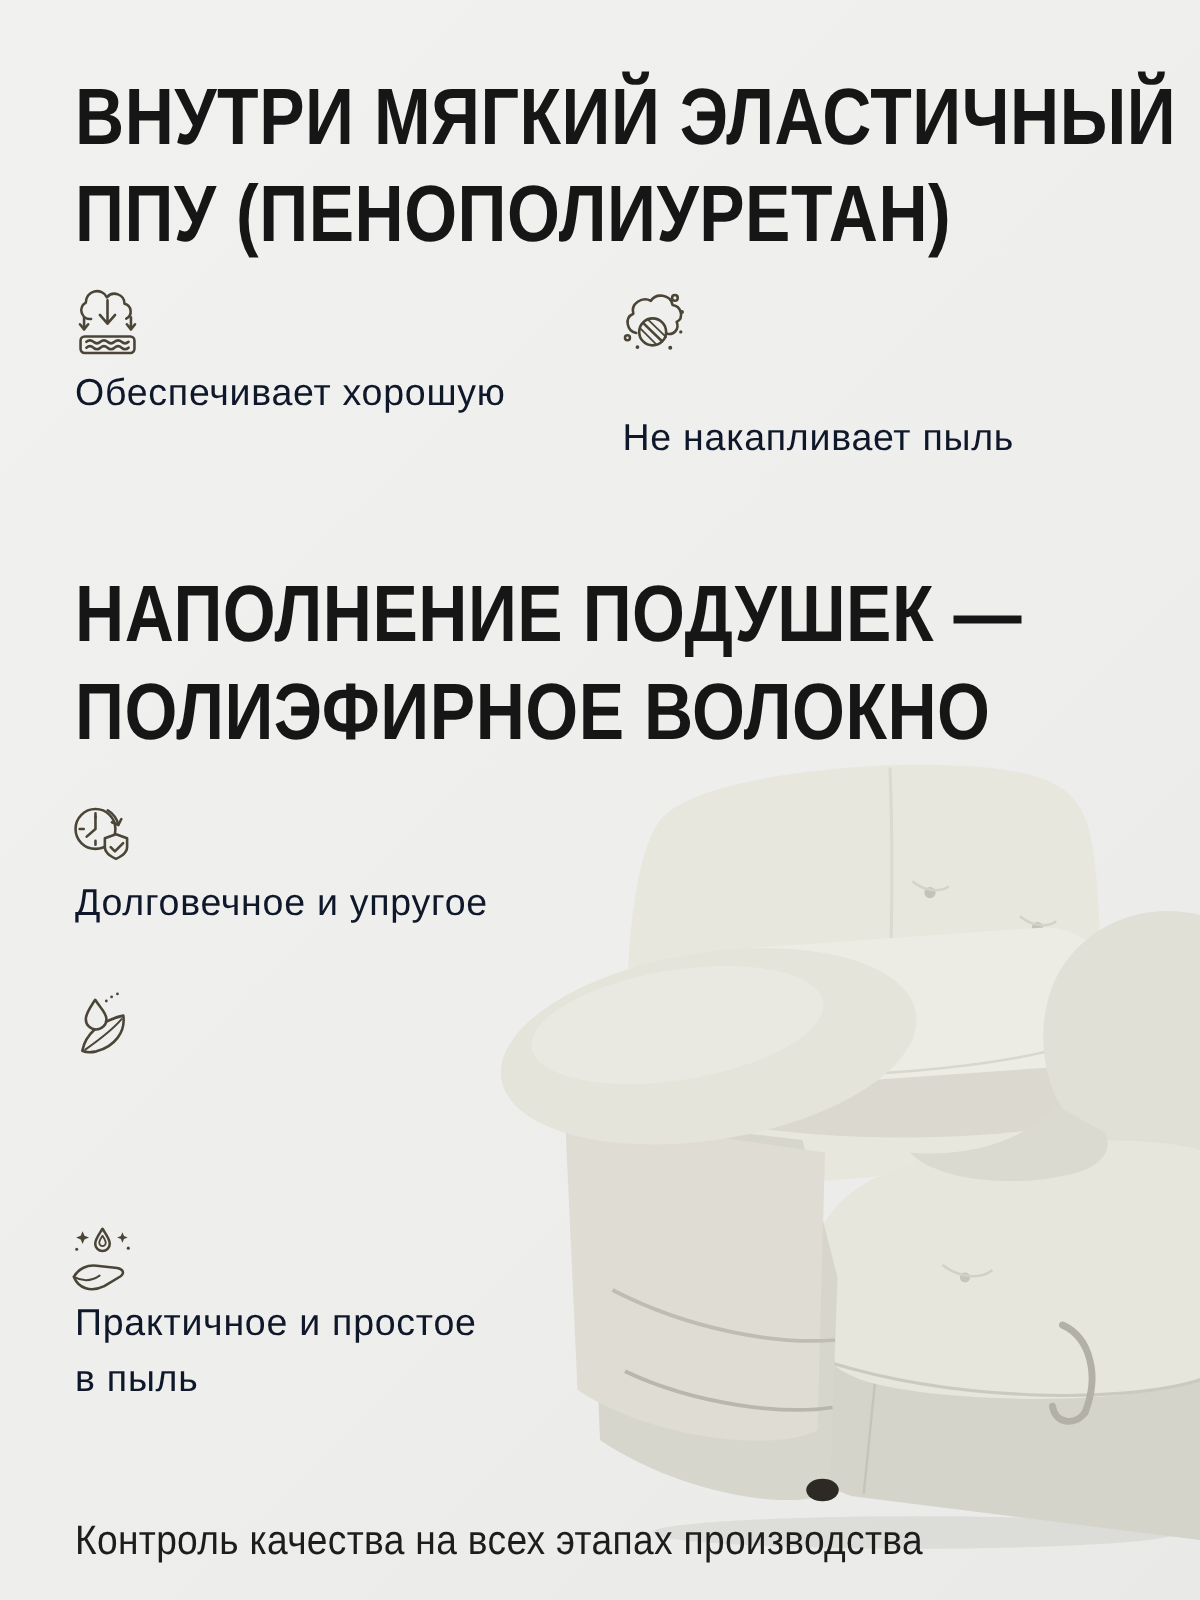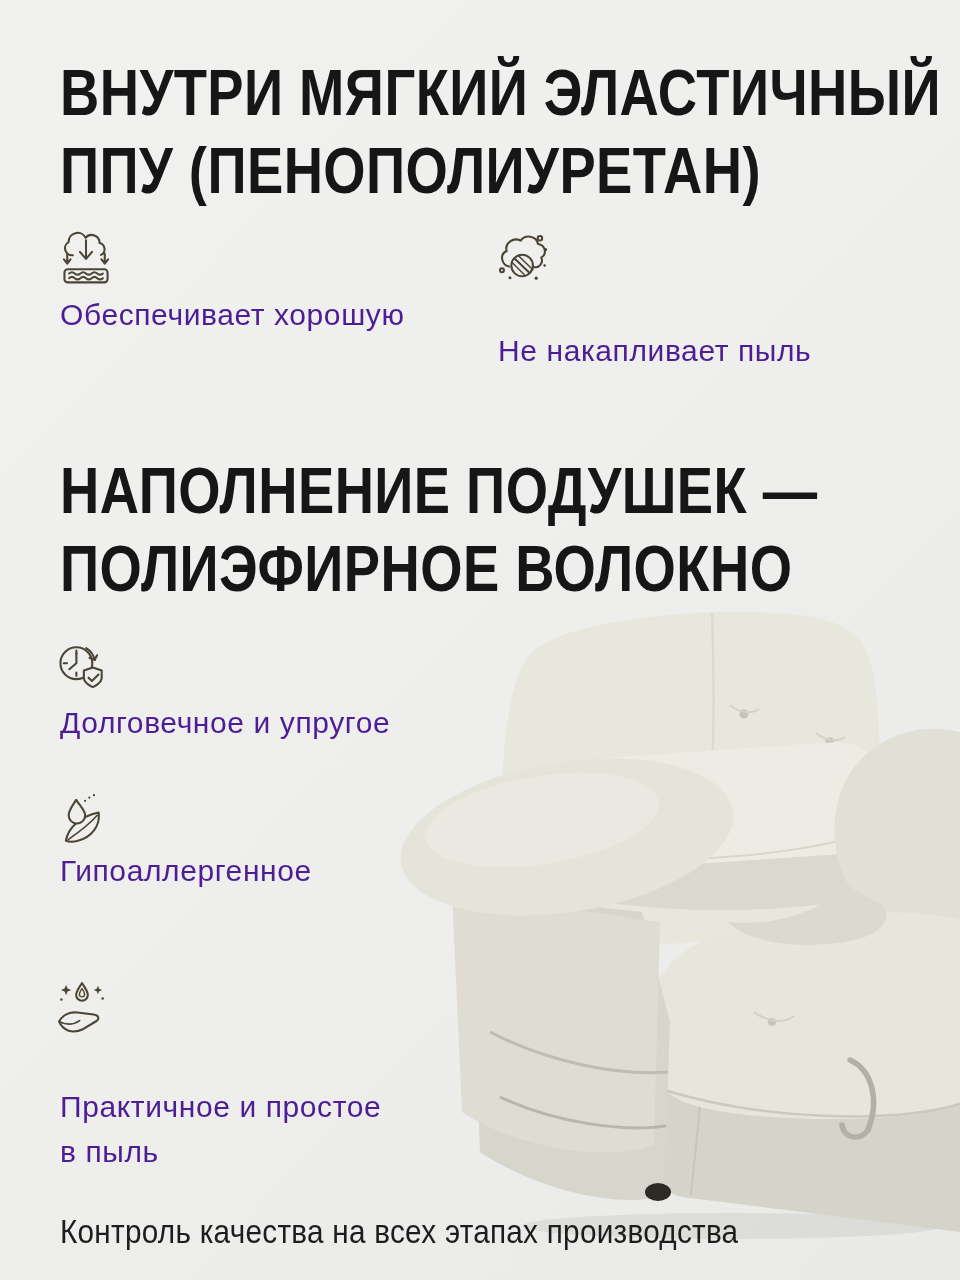"Обеспечивает хорошую" .feature-text { color: #4c1d95 -> #0f172a }
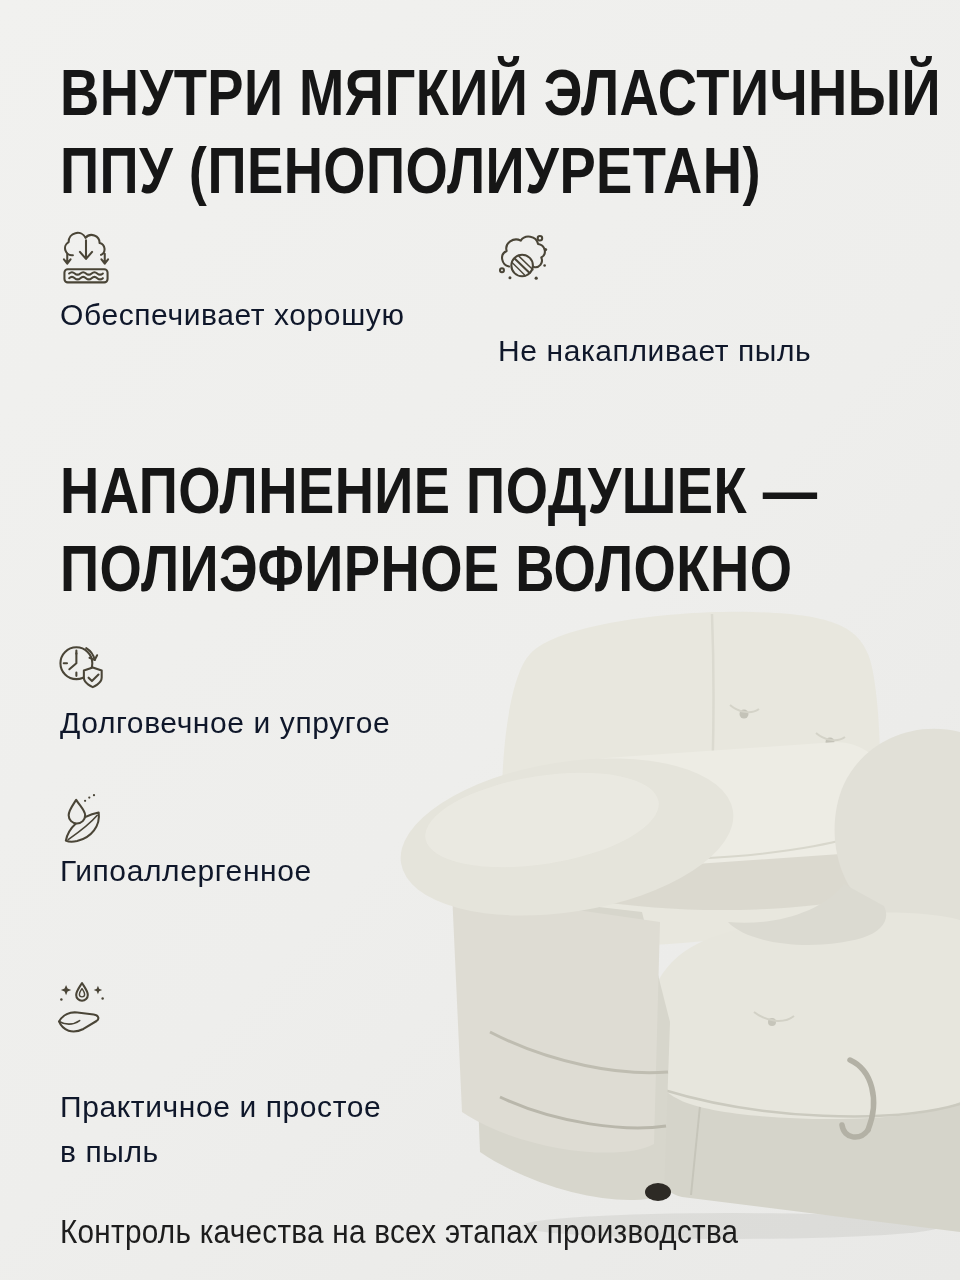"Гипоаллергенное" span { html: <span>Гипоаллергенное</span> -> none }
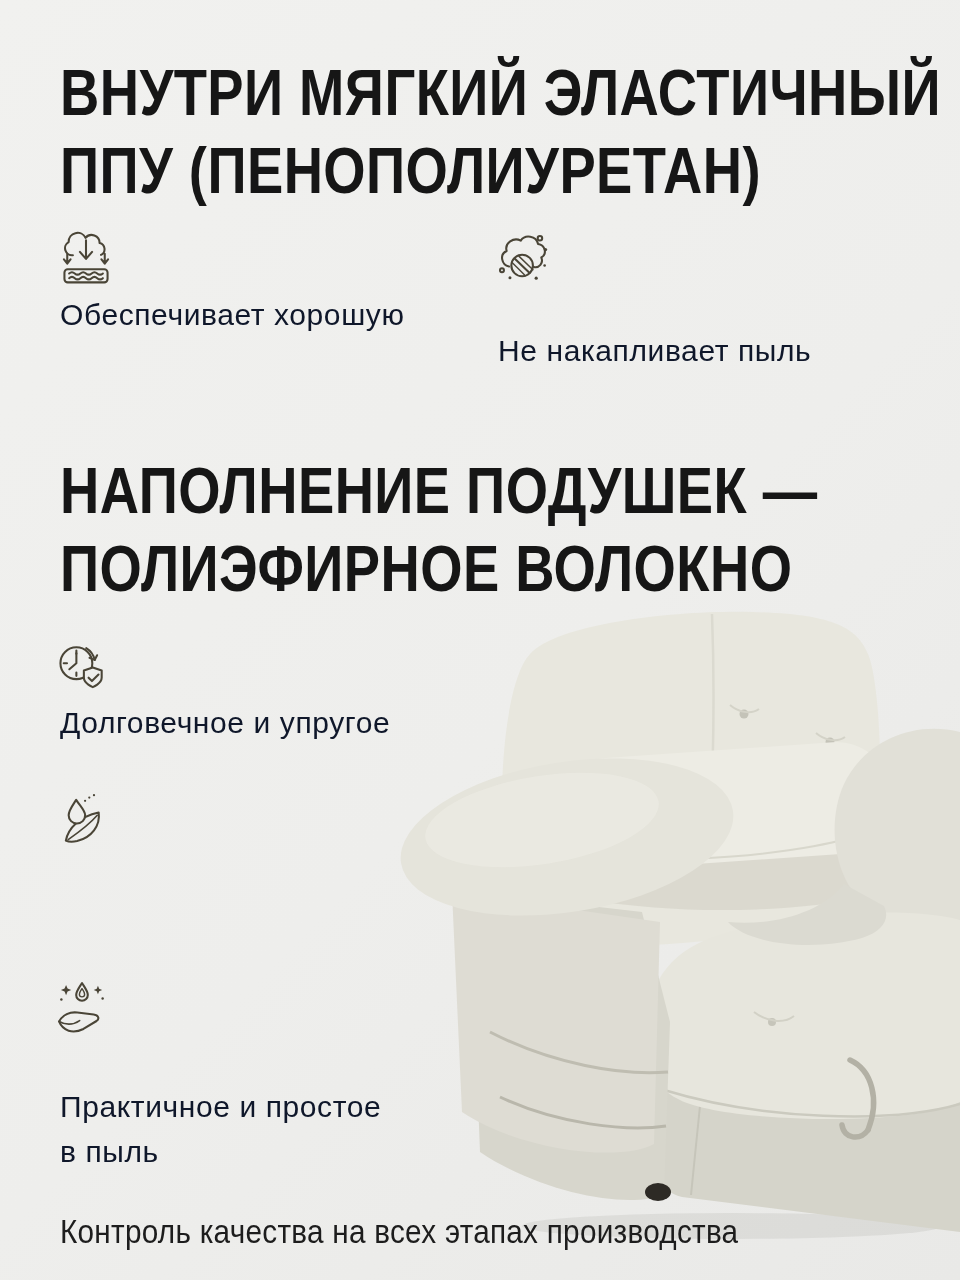"Практичное и простое" p.abs { margin-top: 48px -> none }
